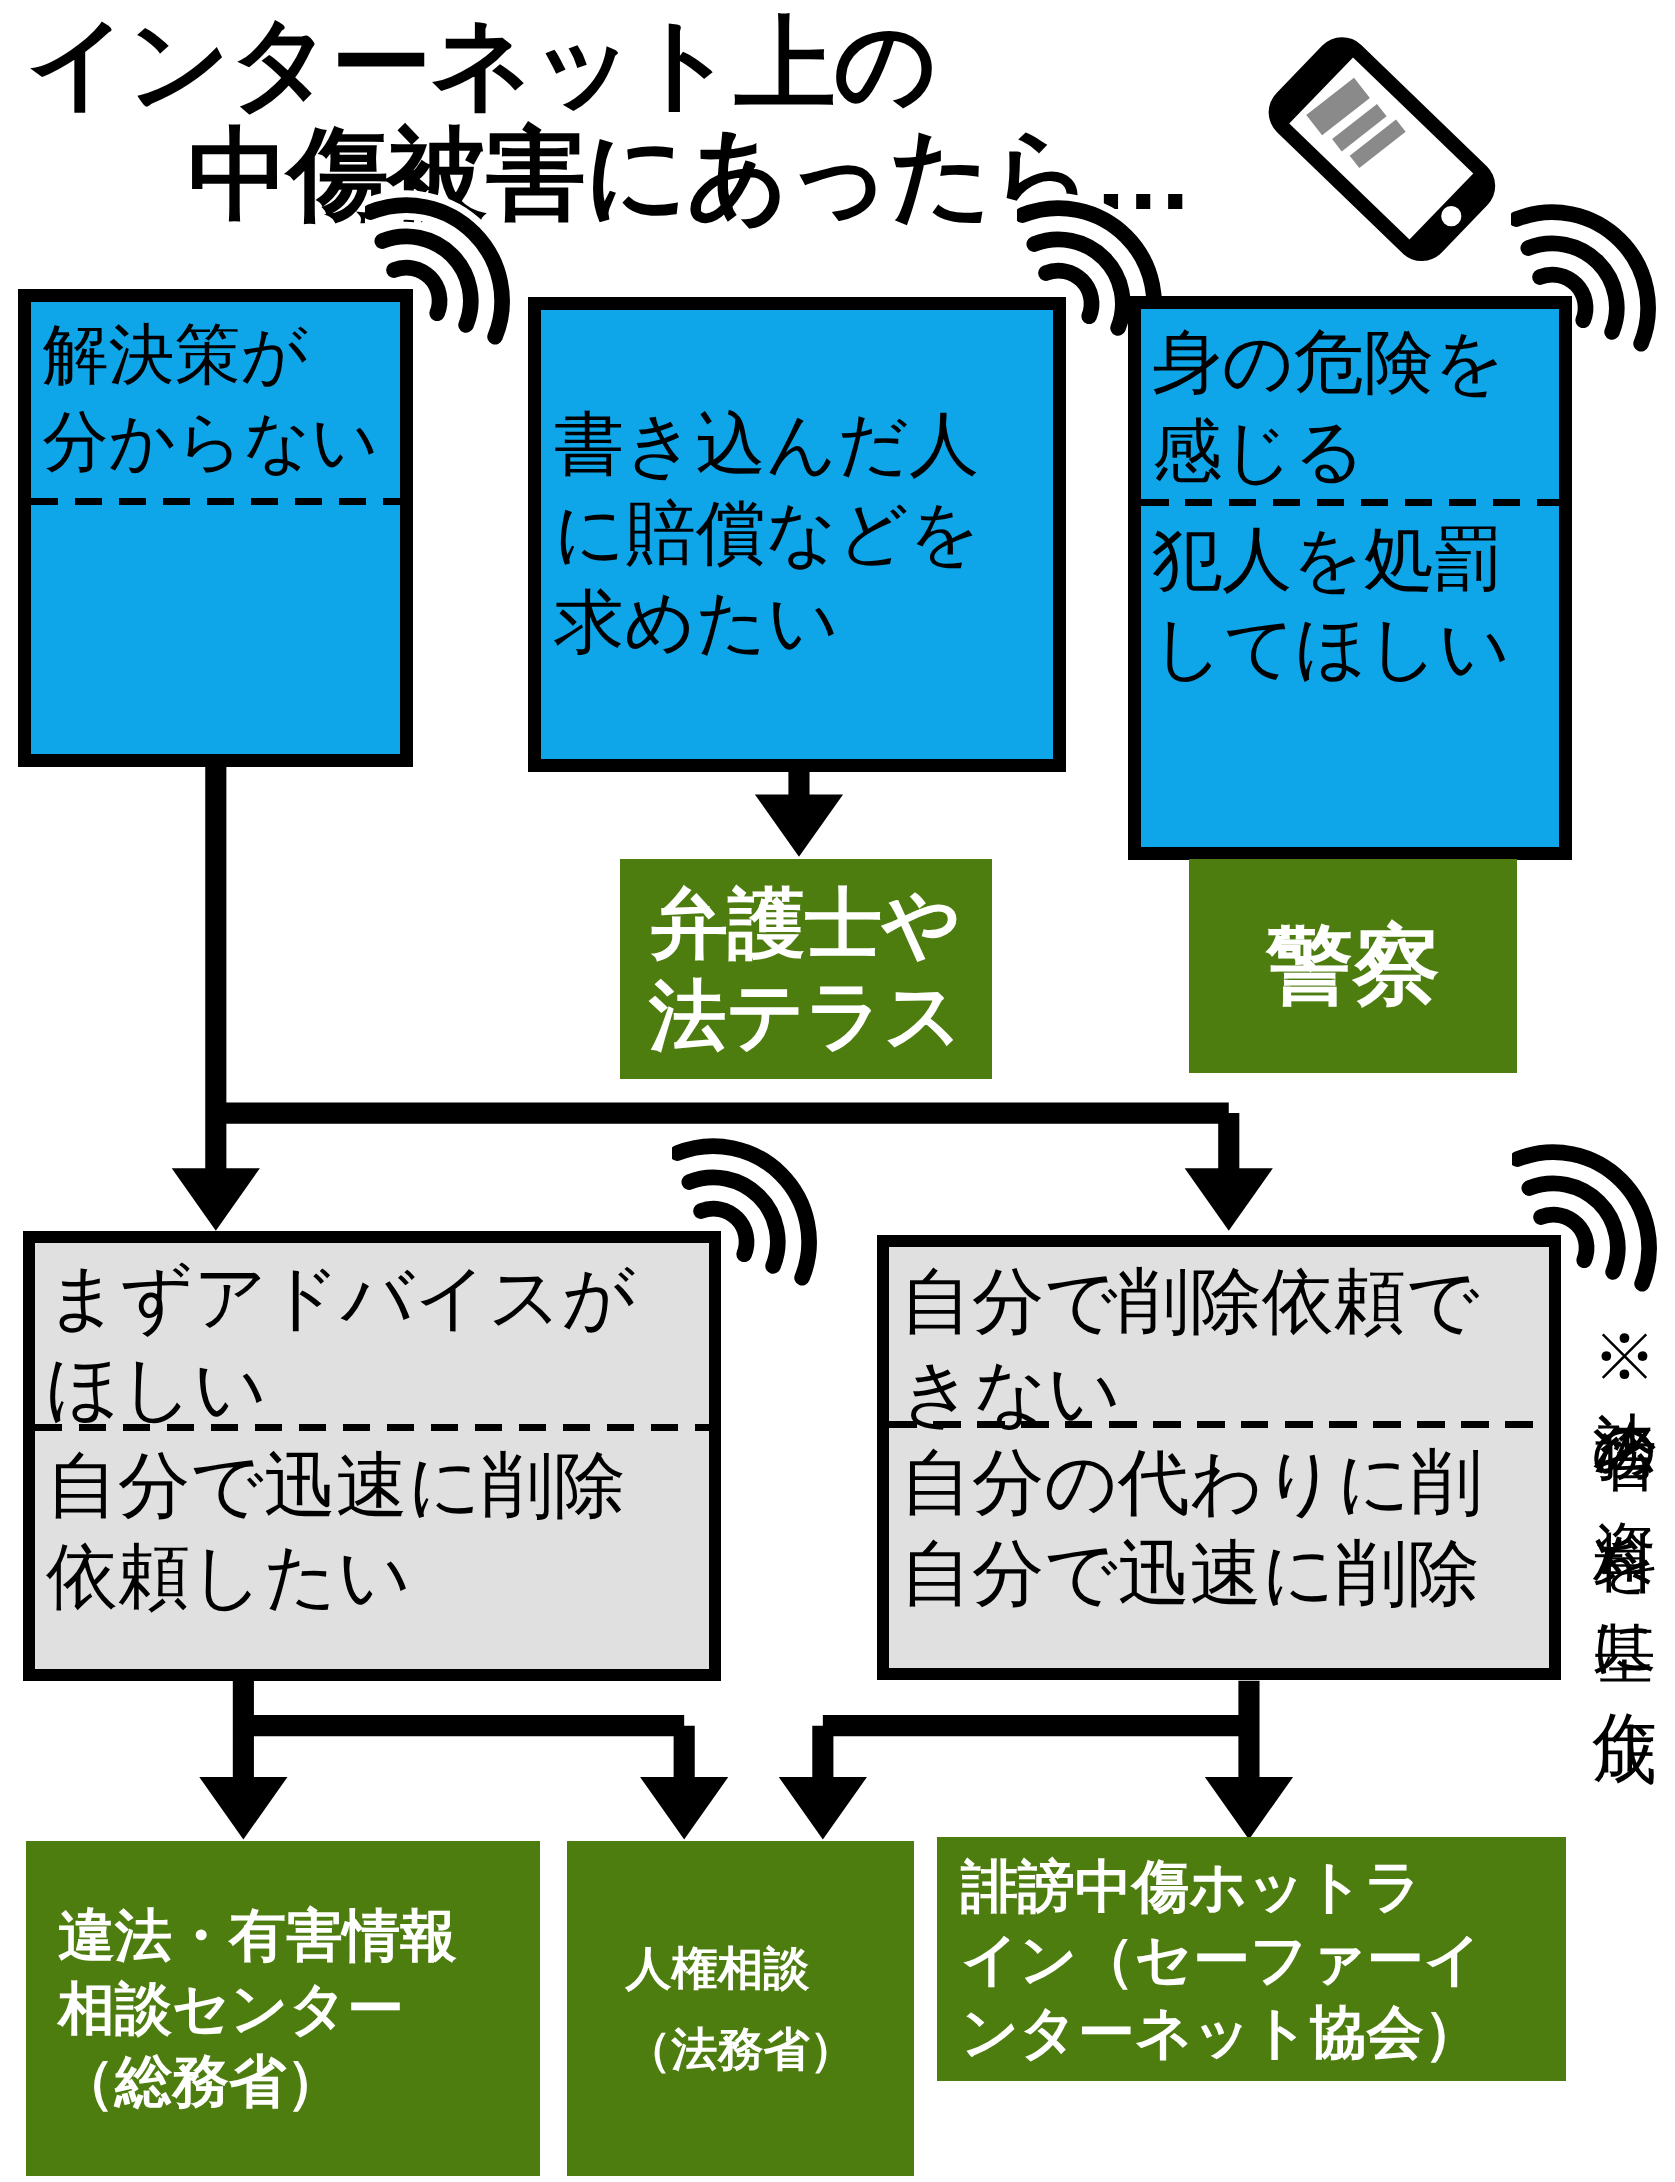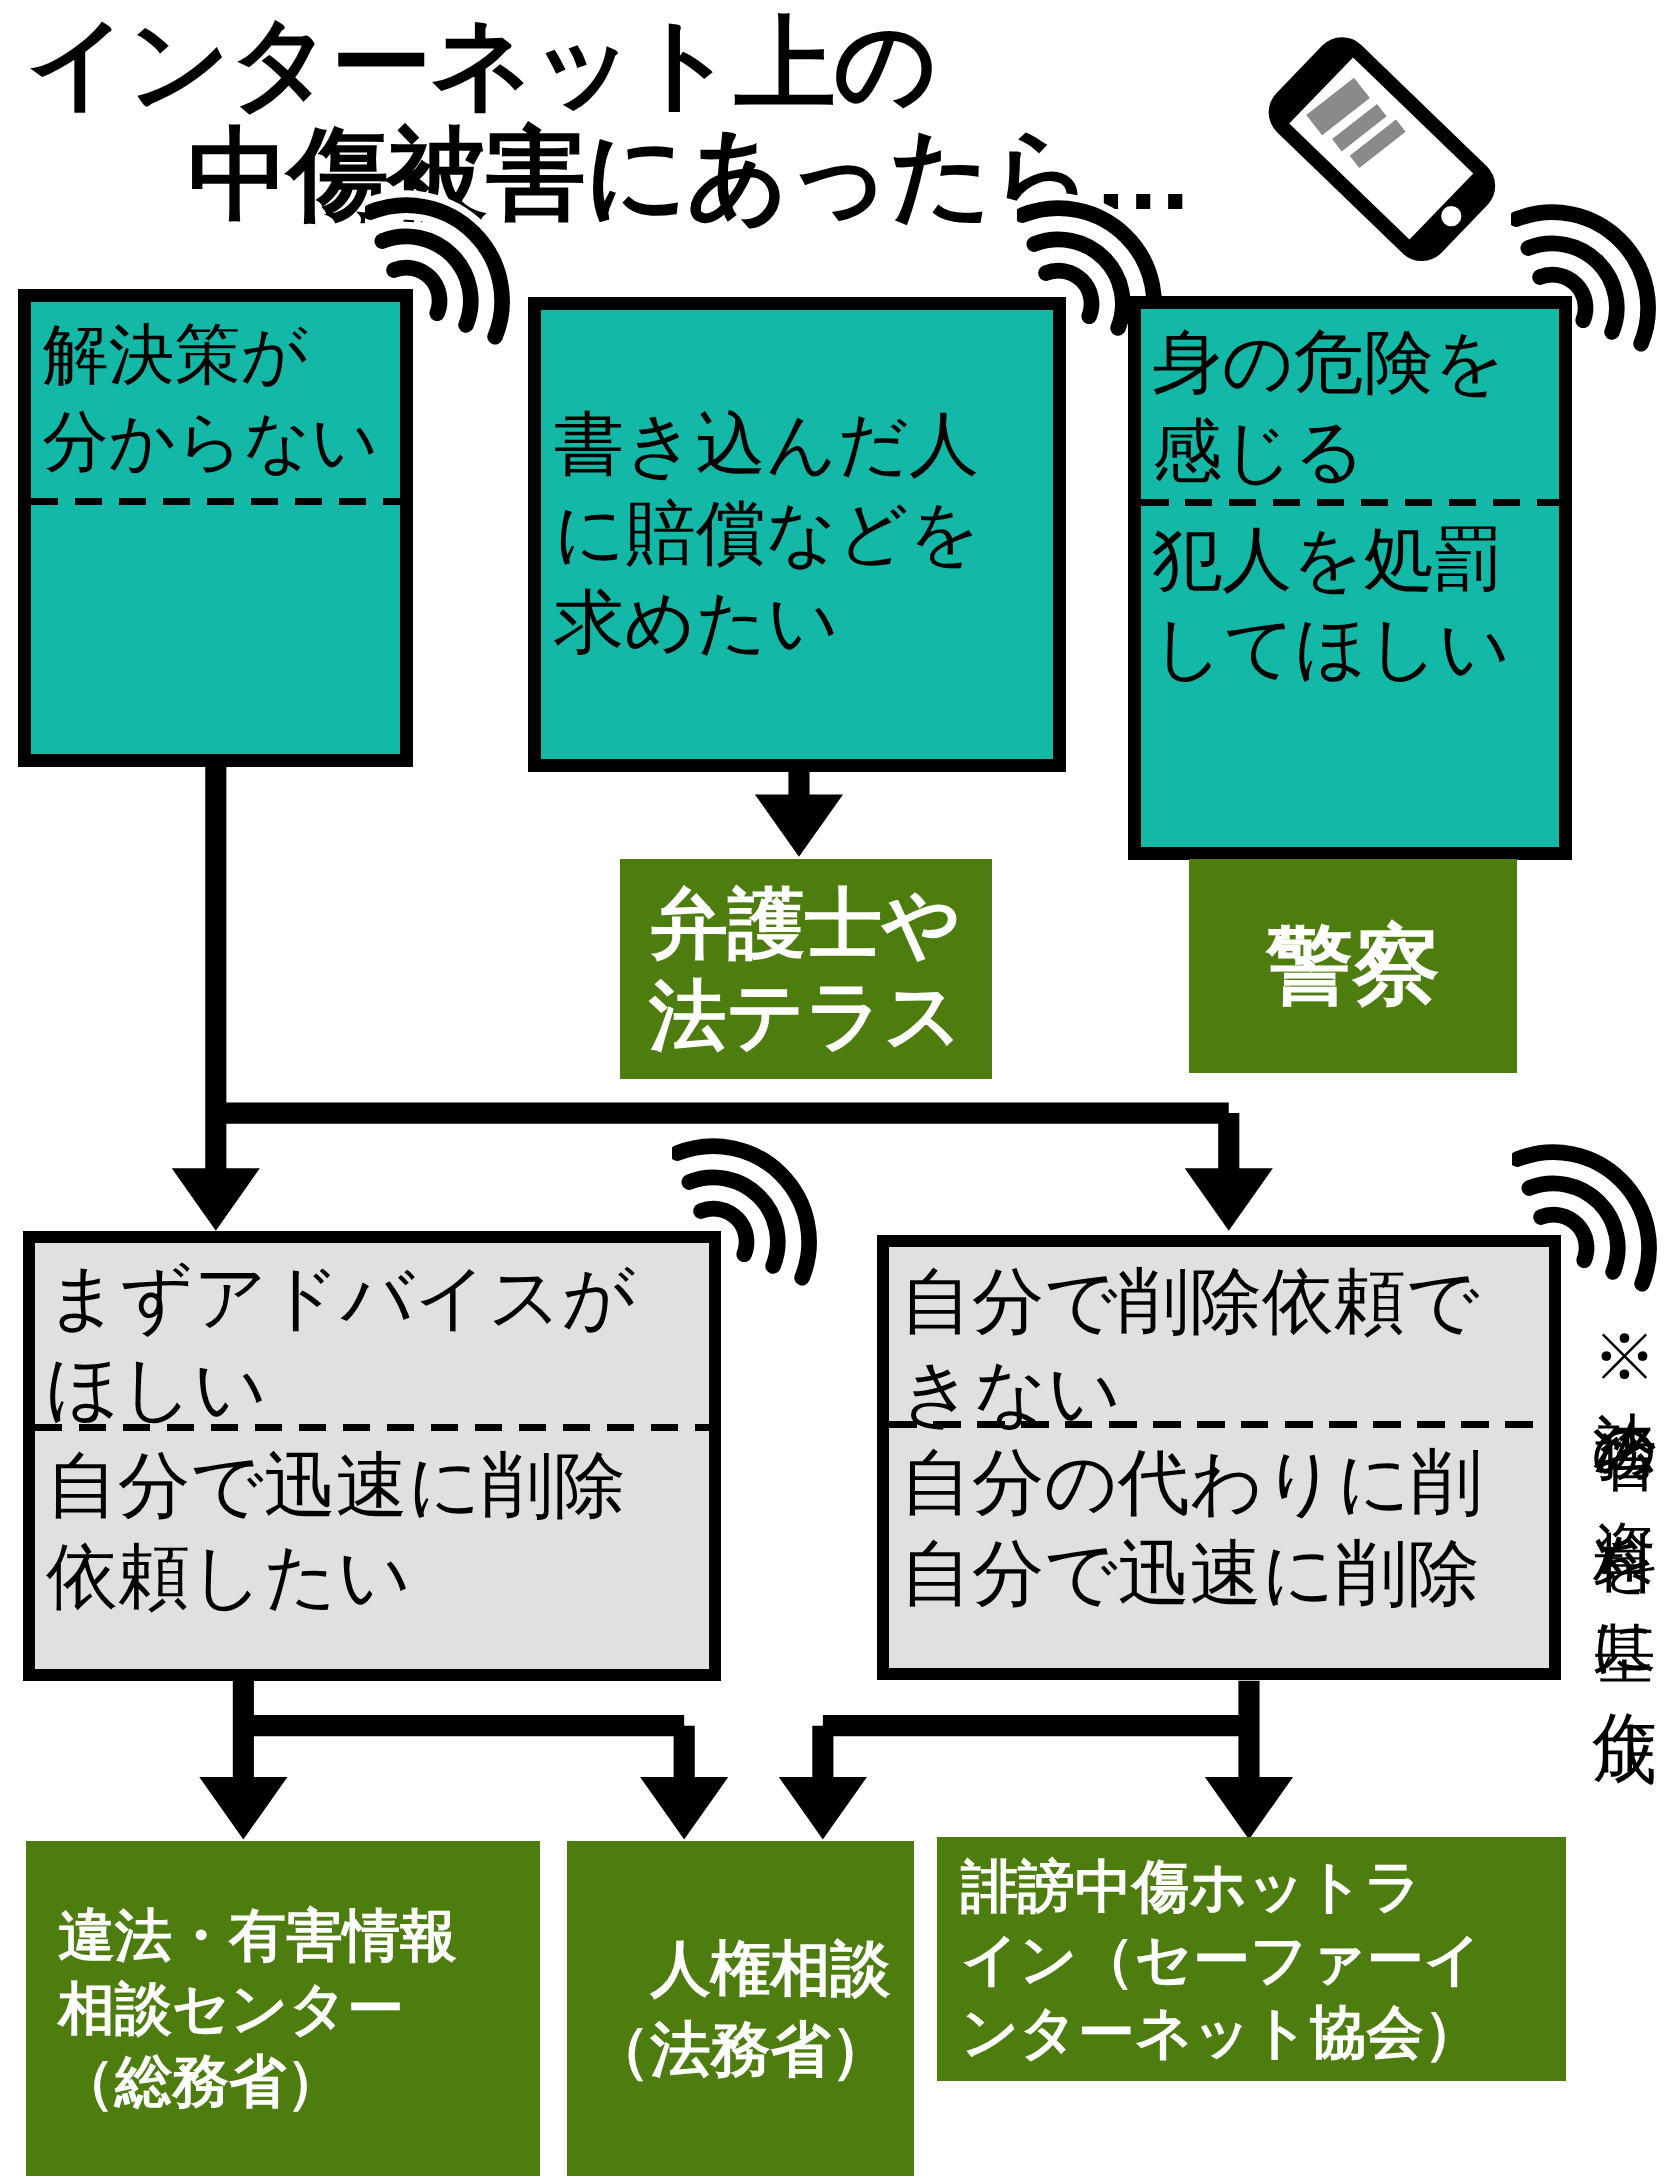"解決策が" .wbox { background: #14b8a6 -> #0ea5e9 }
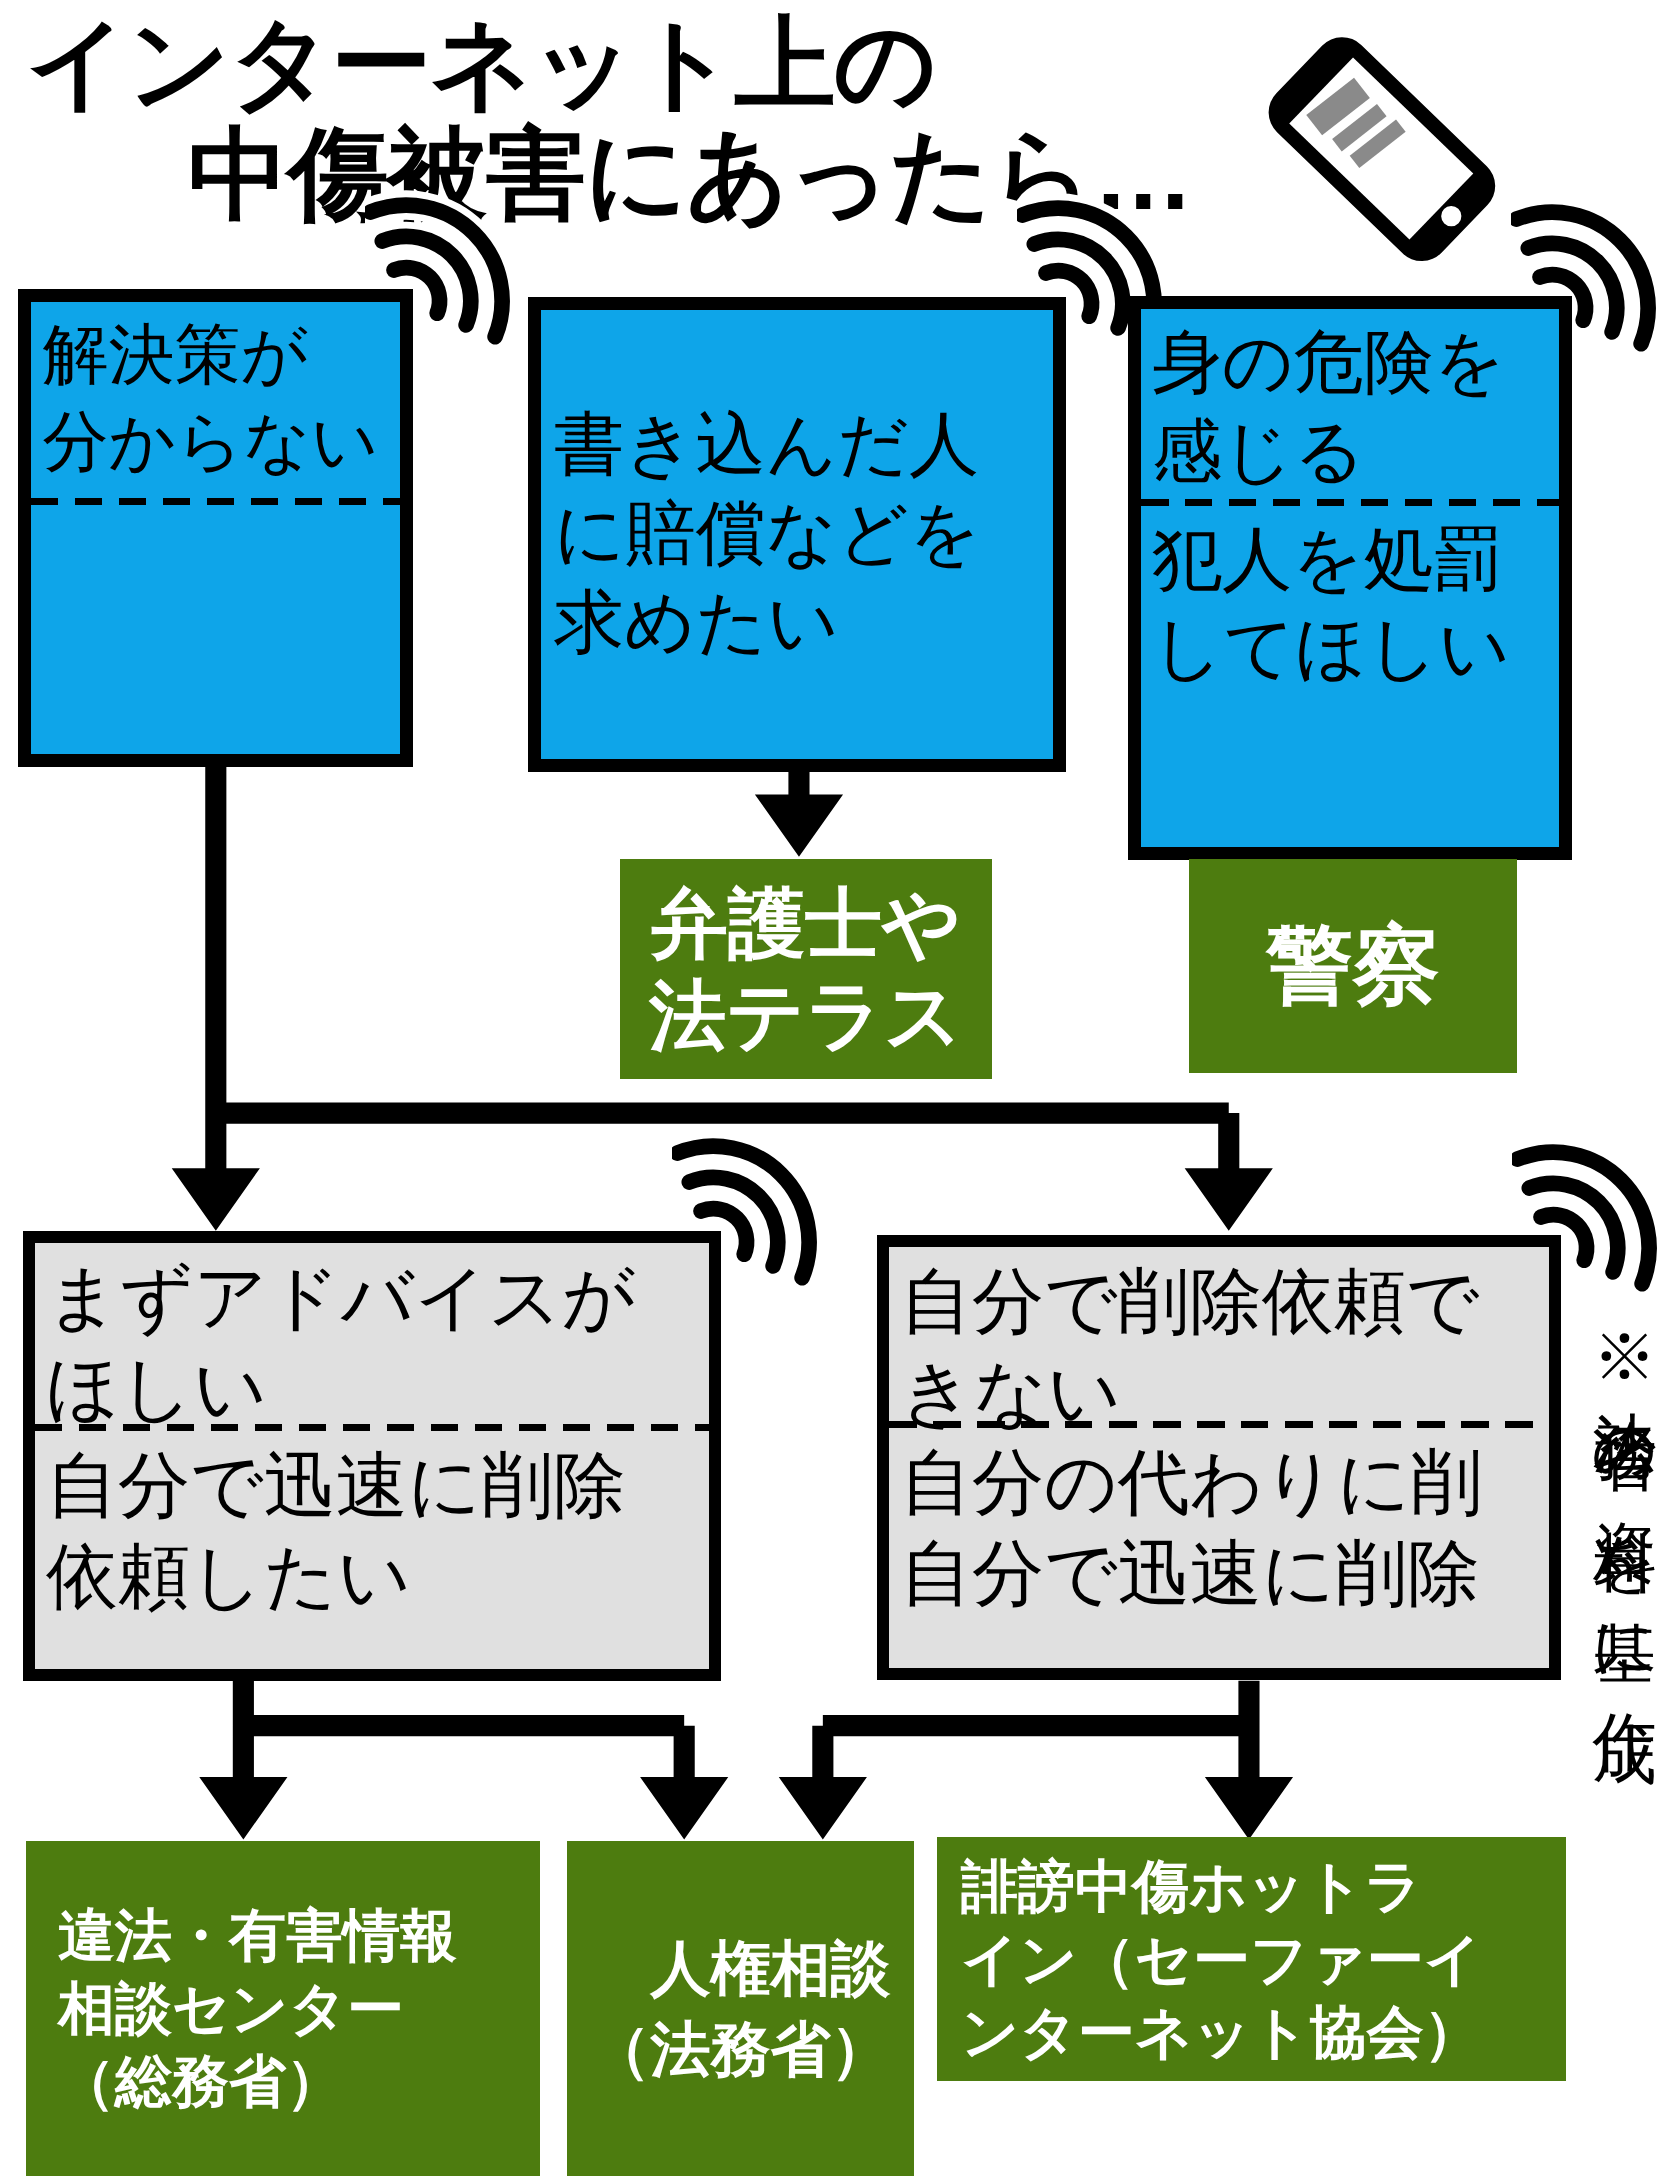"人権相談" #red-jinken { font-size: 60px -> 46px; text-align: right -> left }
